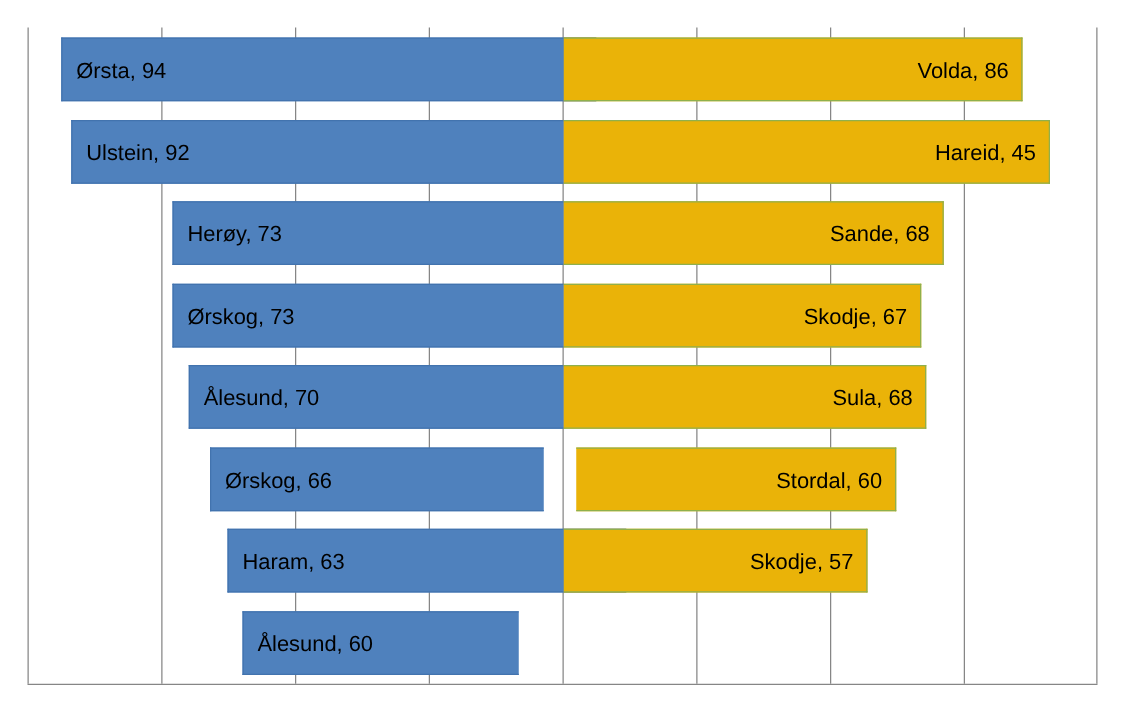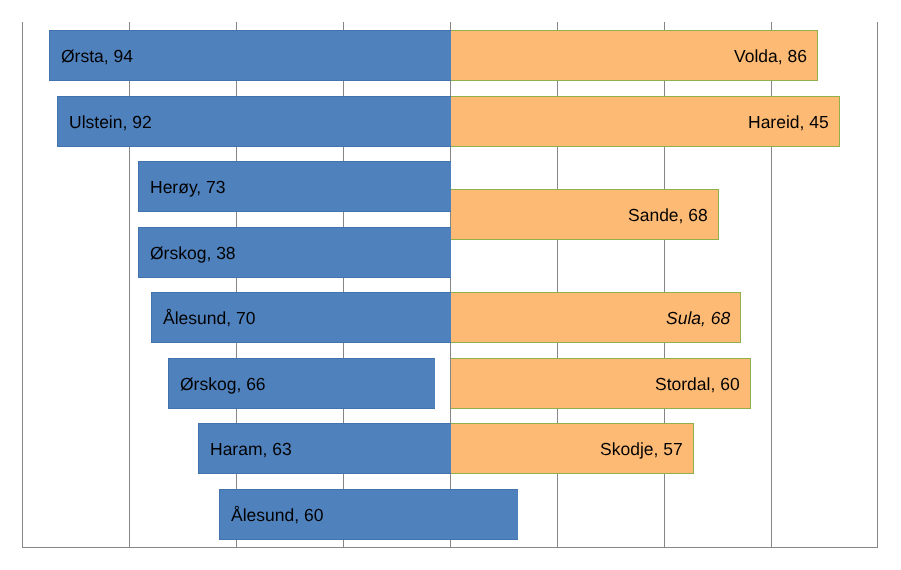"Volda, 86" .bar-right { background: #fdba74 -> #eab308 }
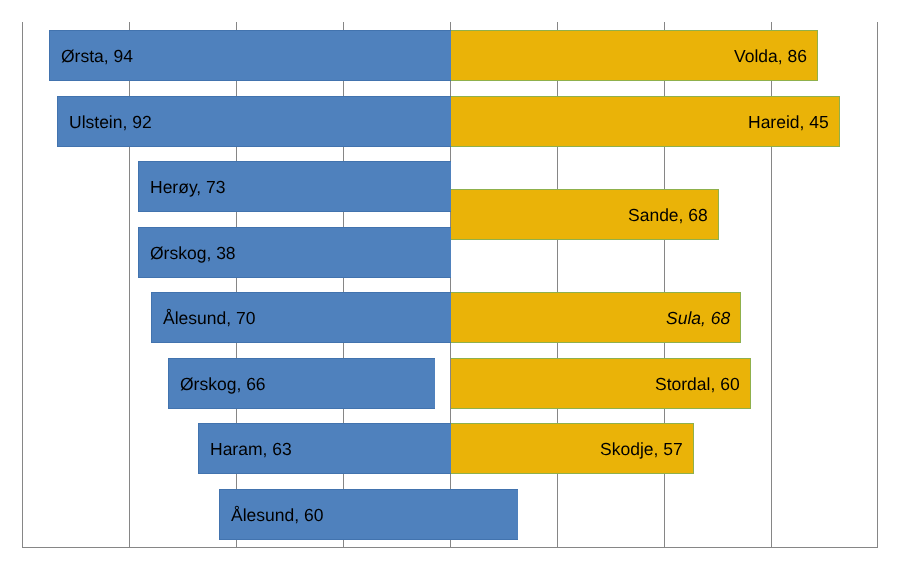"Sande, 68" div.bar { margin-top: 28px -> none; width: 268px -> 304px }
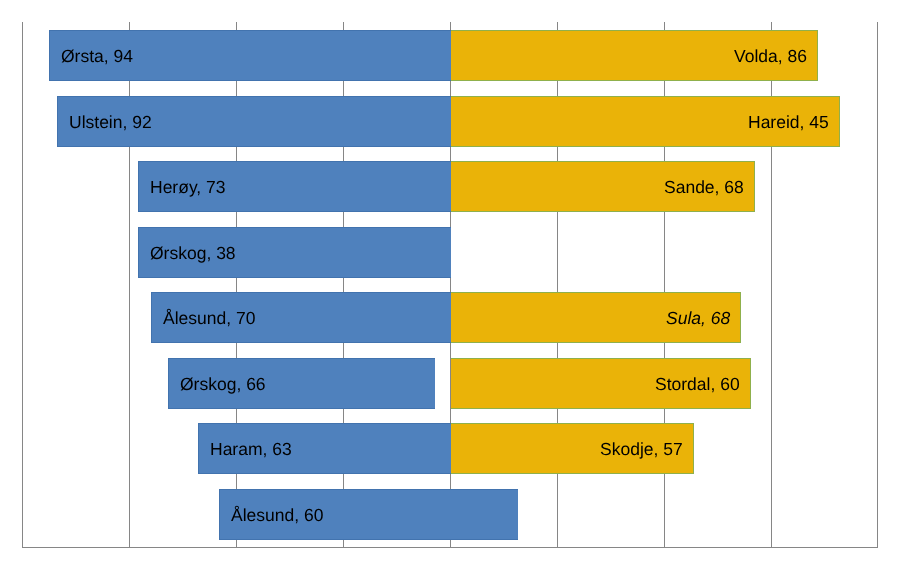"Ørskog, 38" span.lbl { text: 38 -> 73 }
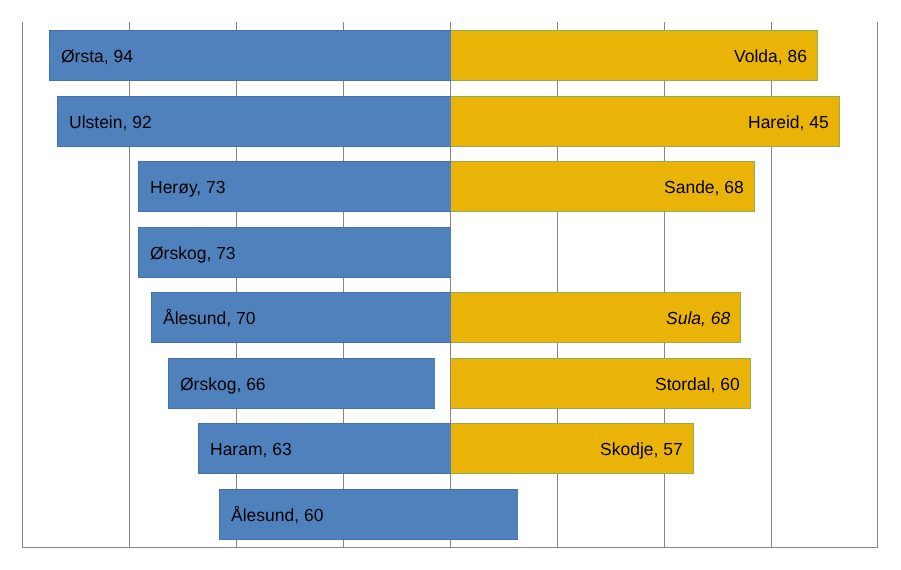"Skodje, 67" div.bar { html: none -> <div> <span>Skodje, 67</span> </div> }
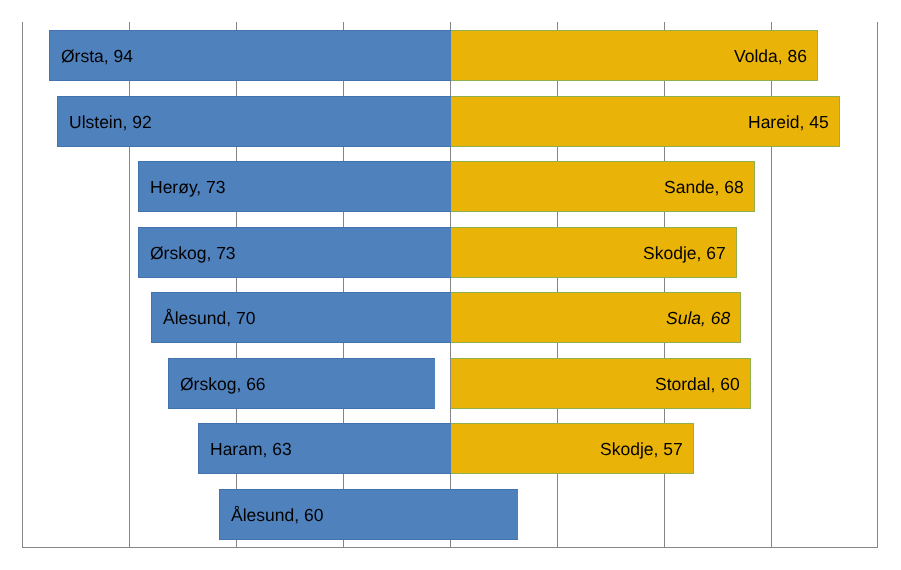"Sula, 68" div.bar { font-style: italic -> none }
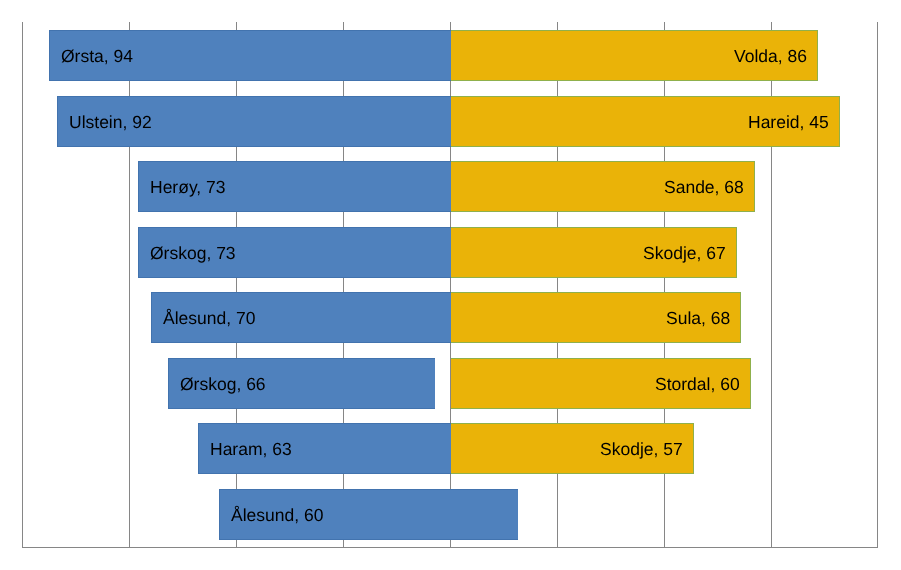"Stordal, 60" div.bar { left: 429px -> 439px; width: 300px -> 256px }
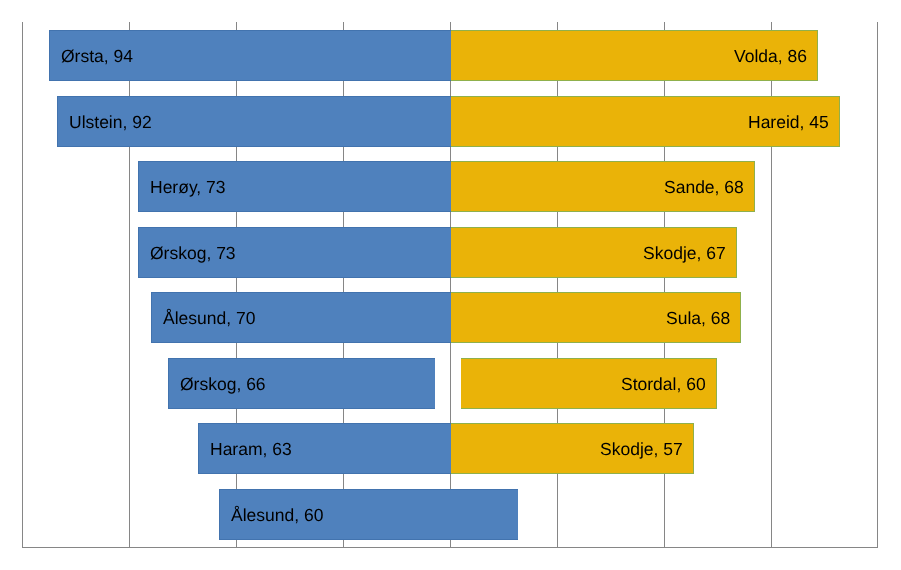"Haram, 63" div.bar { left: 176px -> 160px }
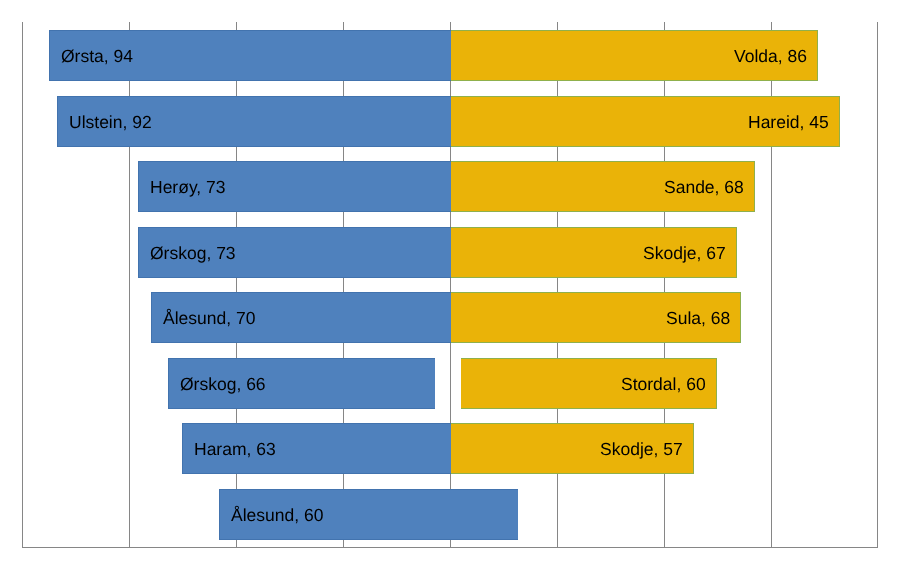"Ålesund, 60" div.bar { margin-left: 25px -> none; width: 299px -> 221px }
